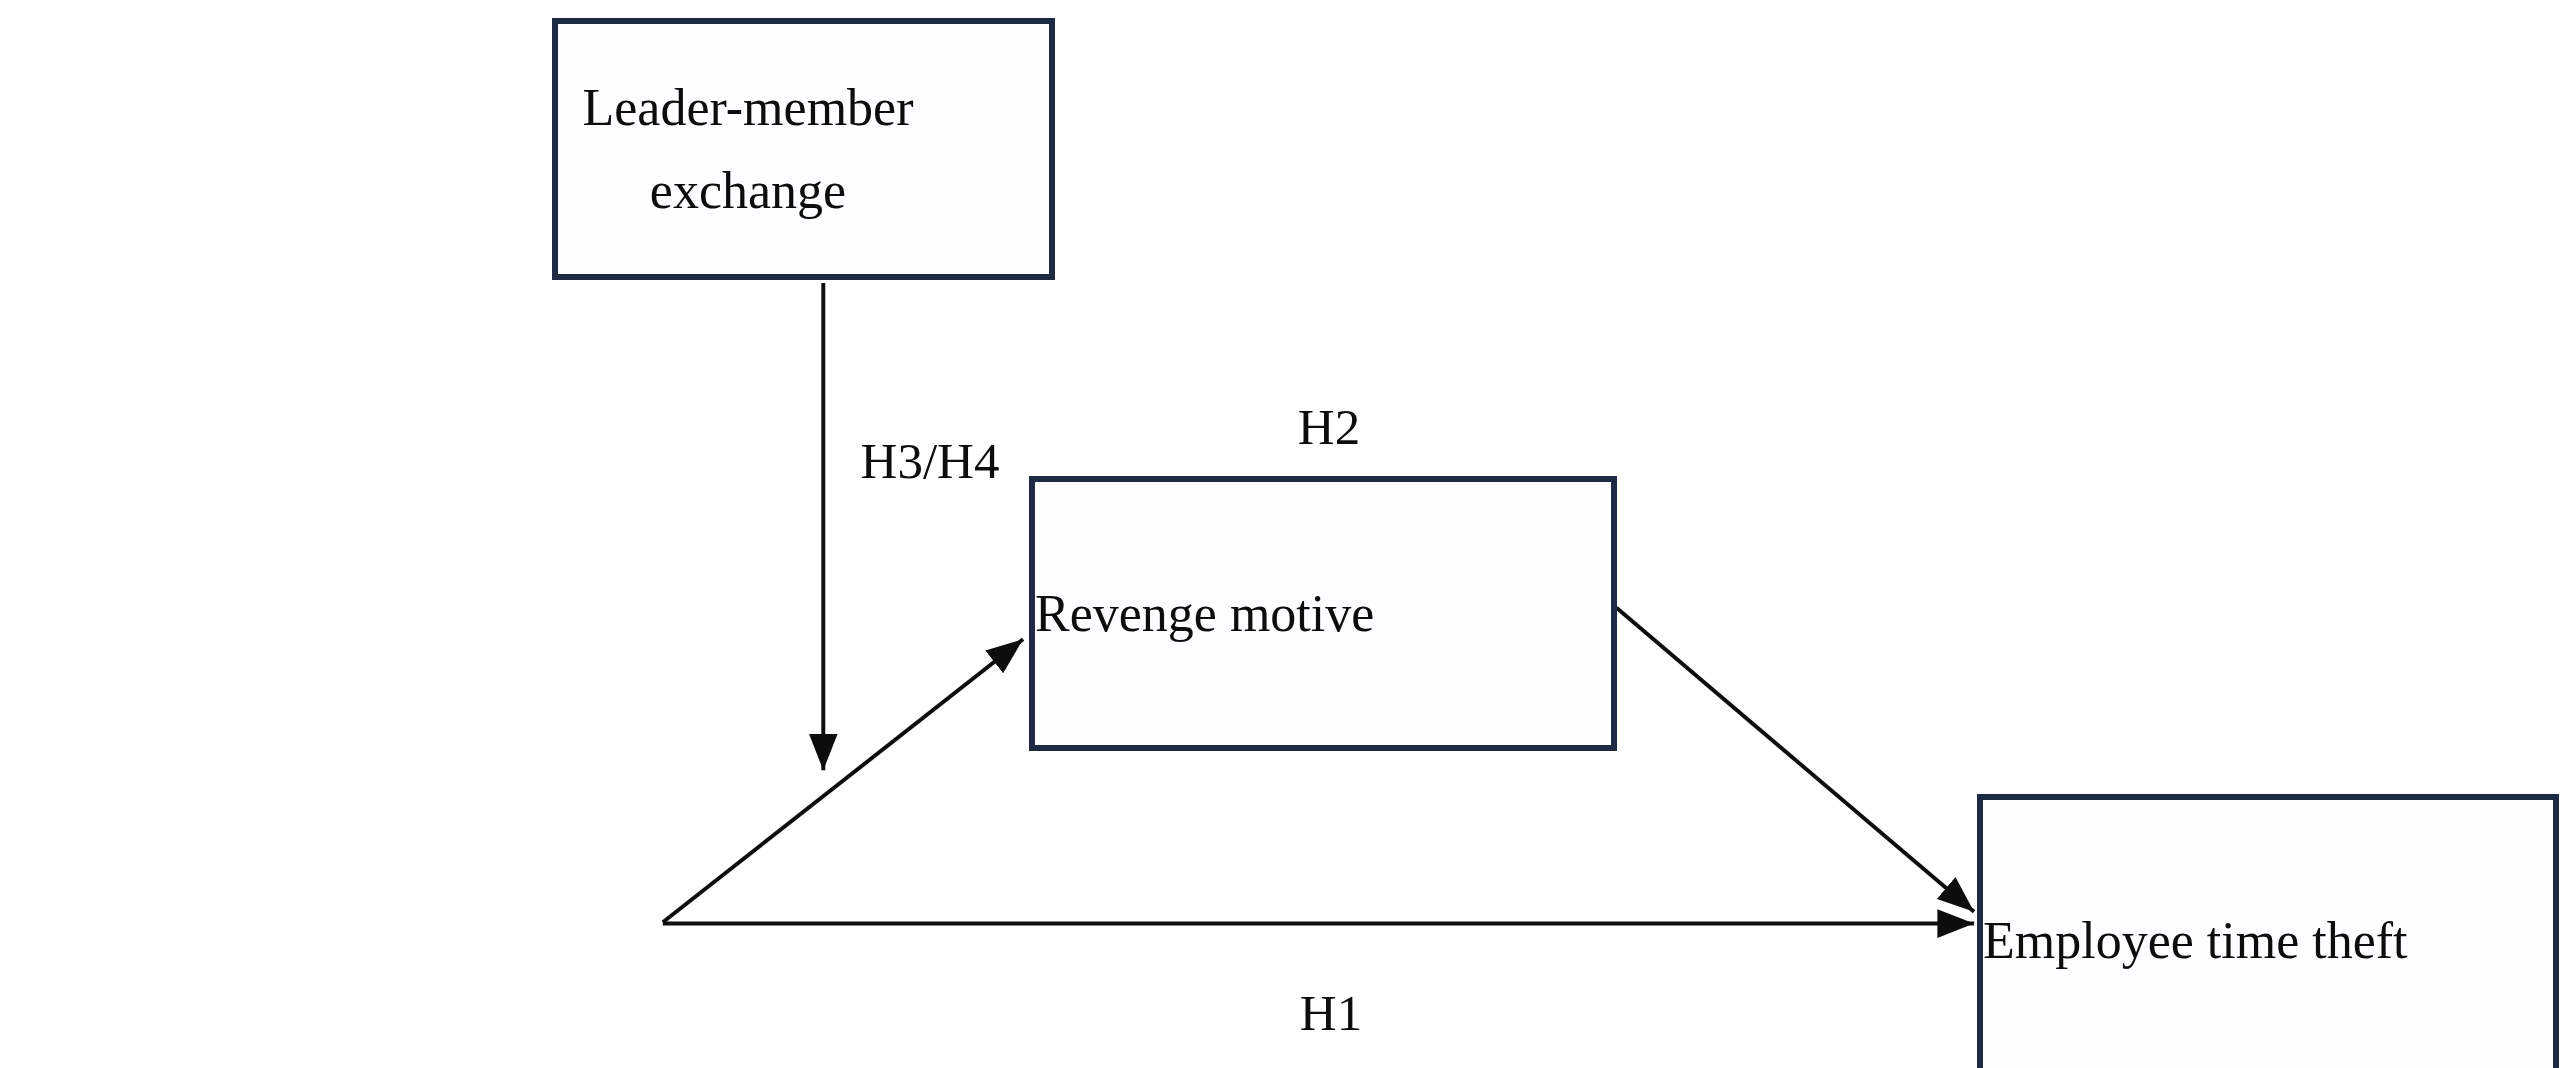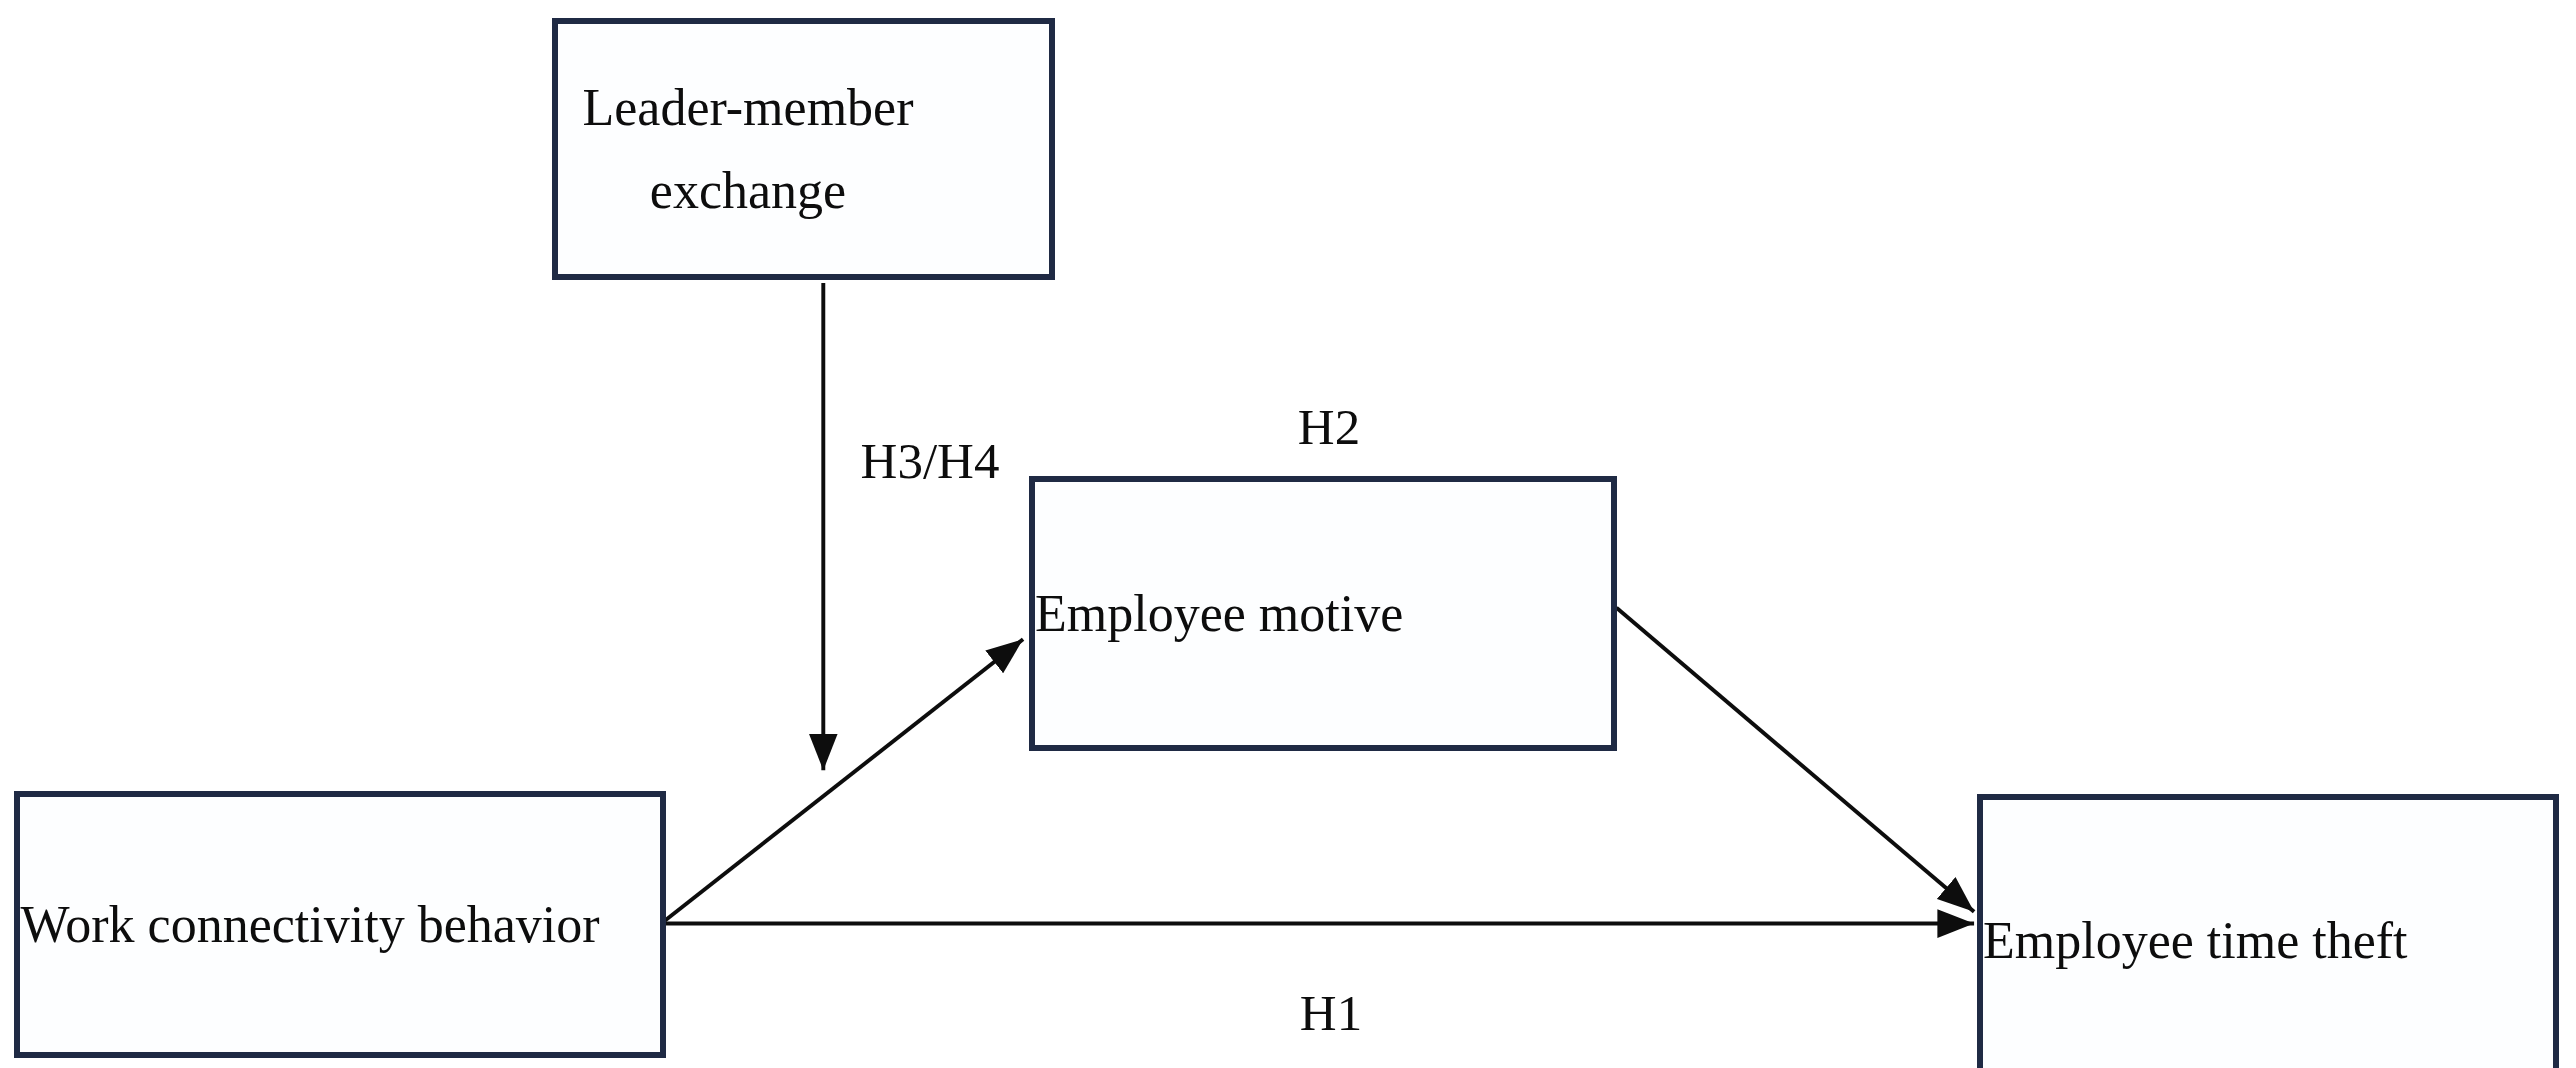"Employee motive" span.label { text: Employee -> Revenge }
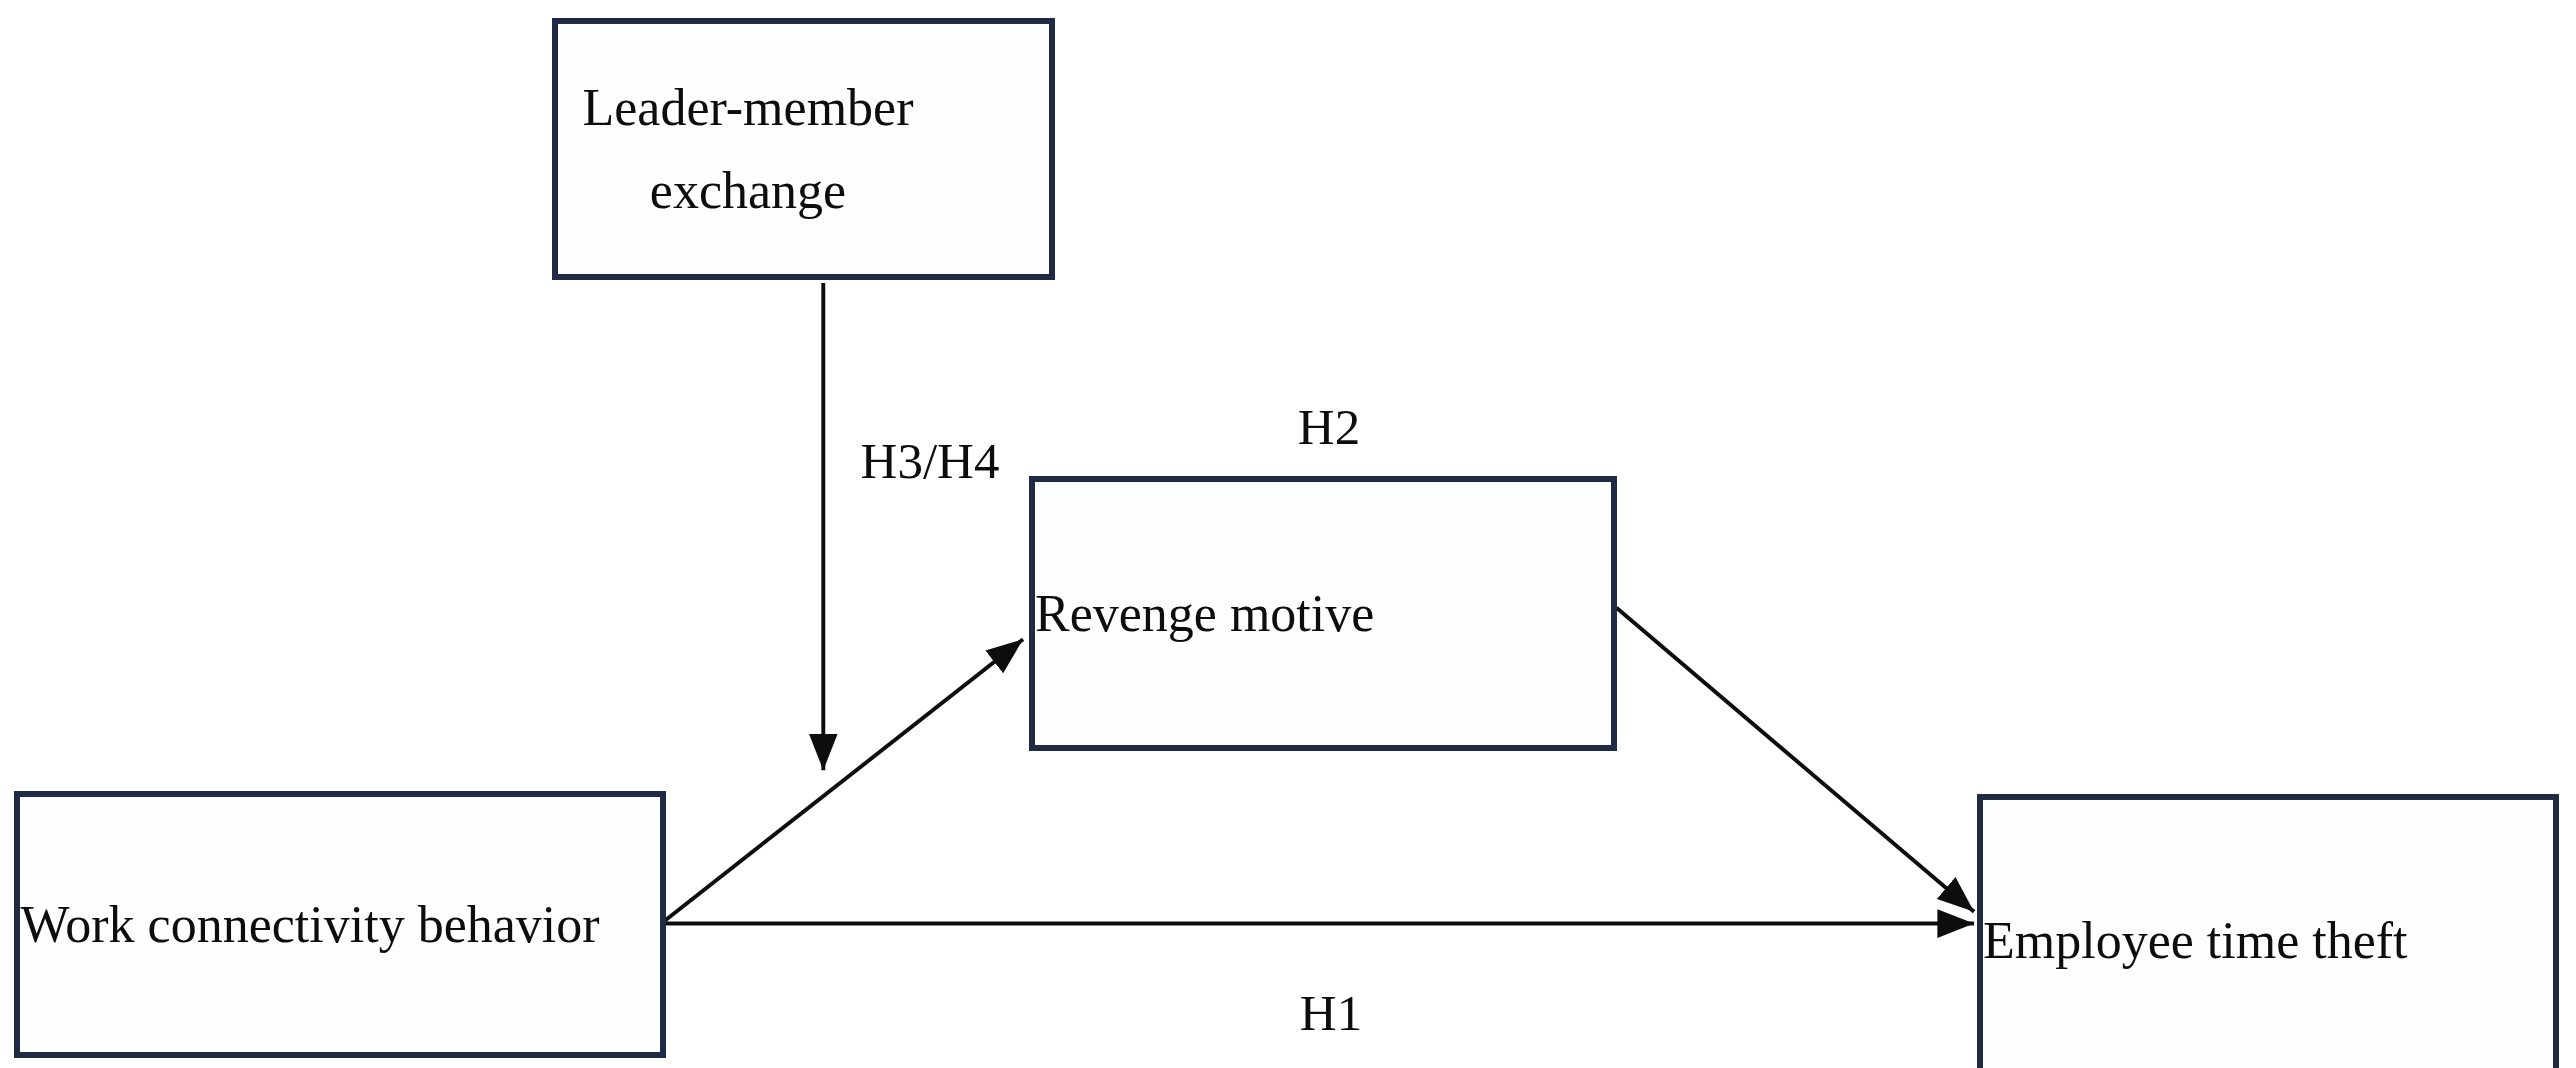"Work connectivity behavior" div.node { html: <div> <span>Work connectivity behavior</span> </div> -> none }
